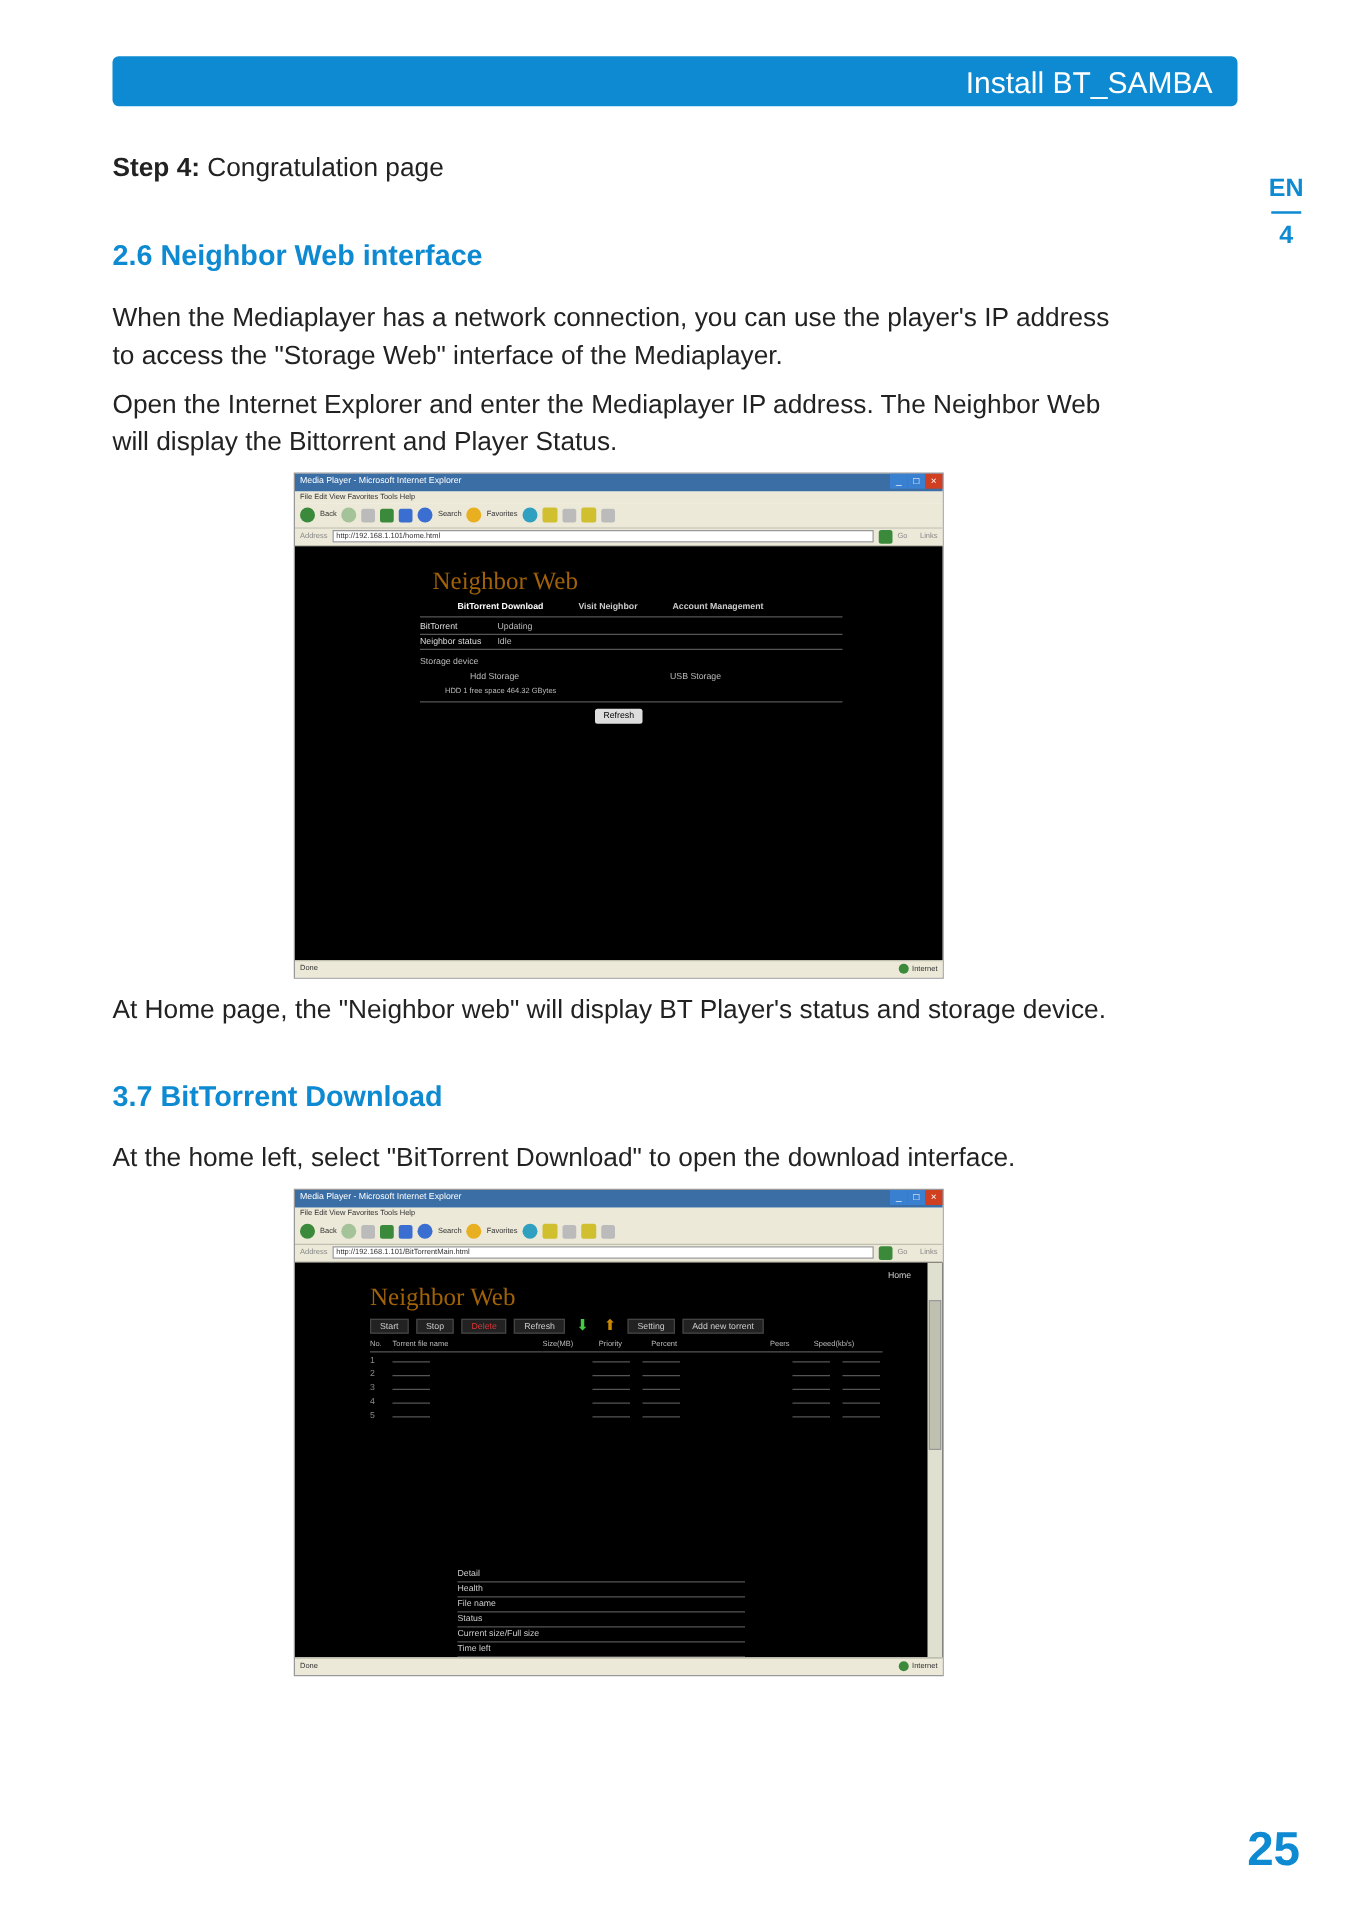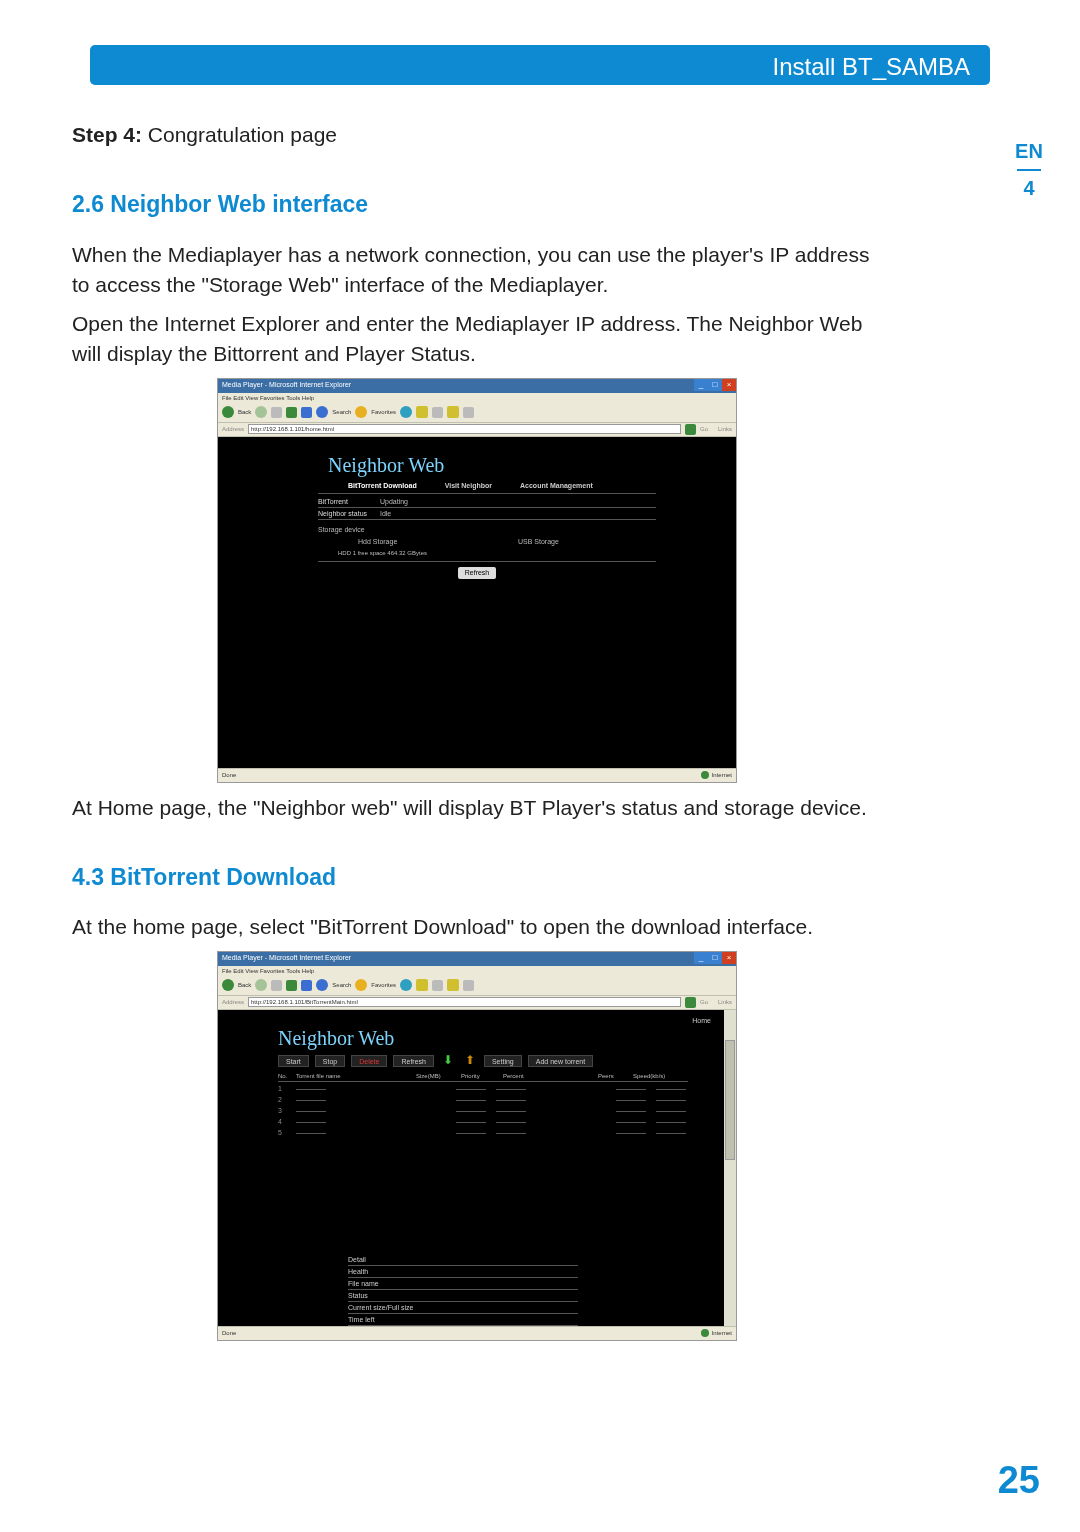"Step 4: Congratulation page" .content { left: 72px -> 90px }
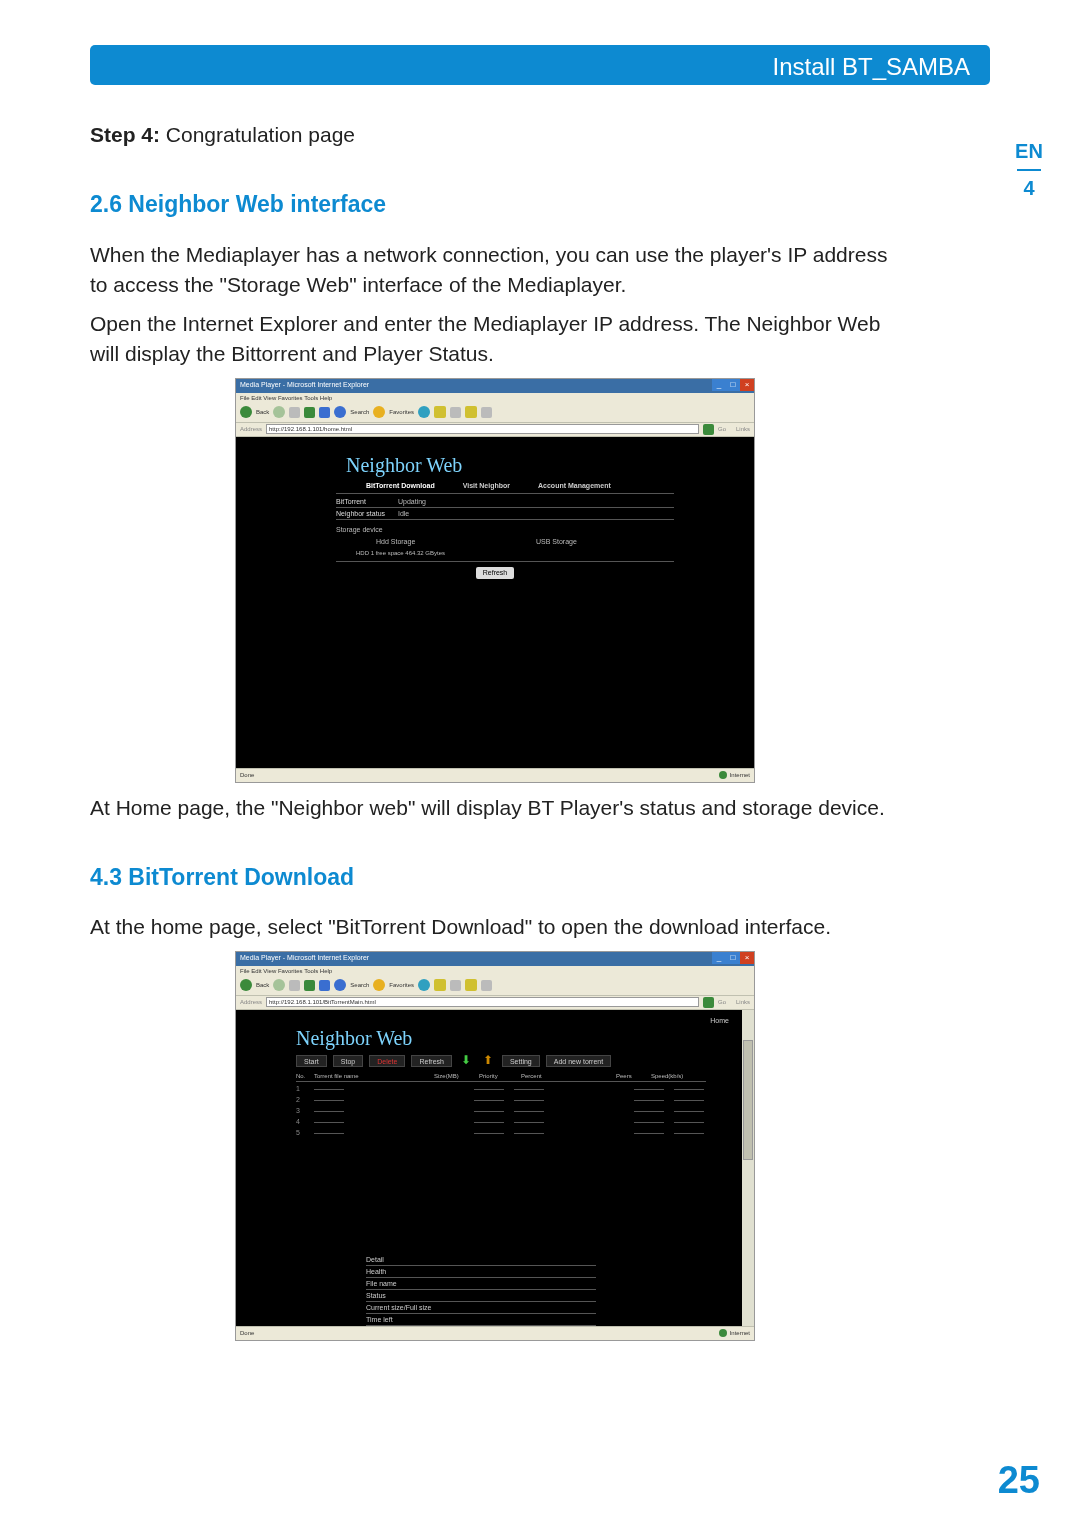"Neighbor Web" .nw-title { color: #7dd3fc -> #a16207 }
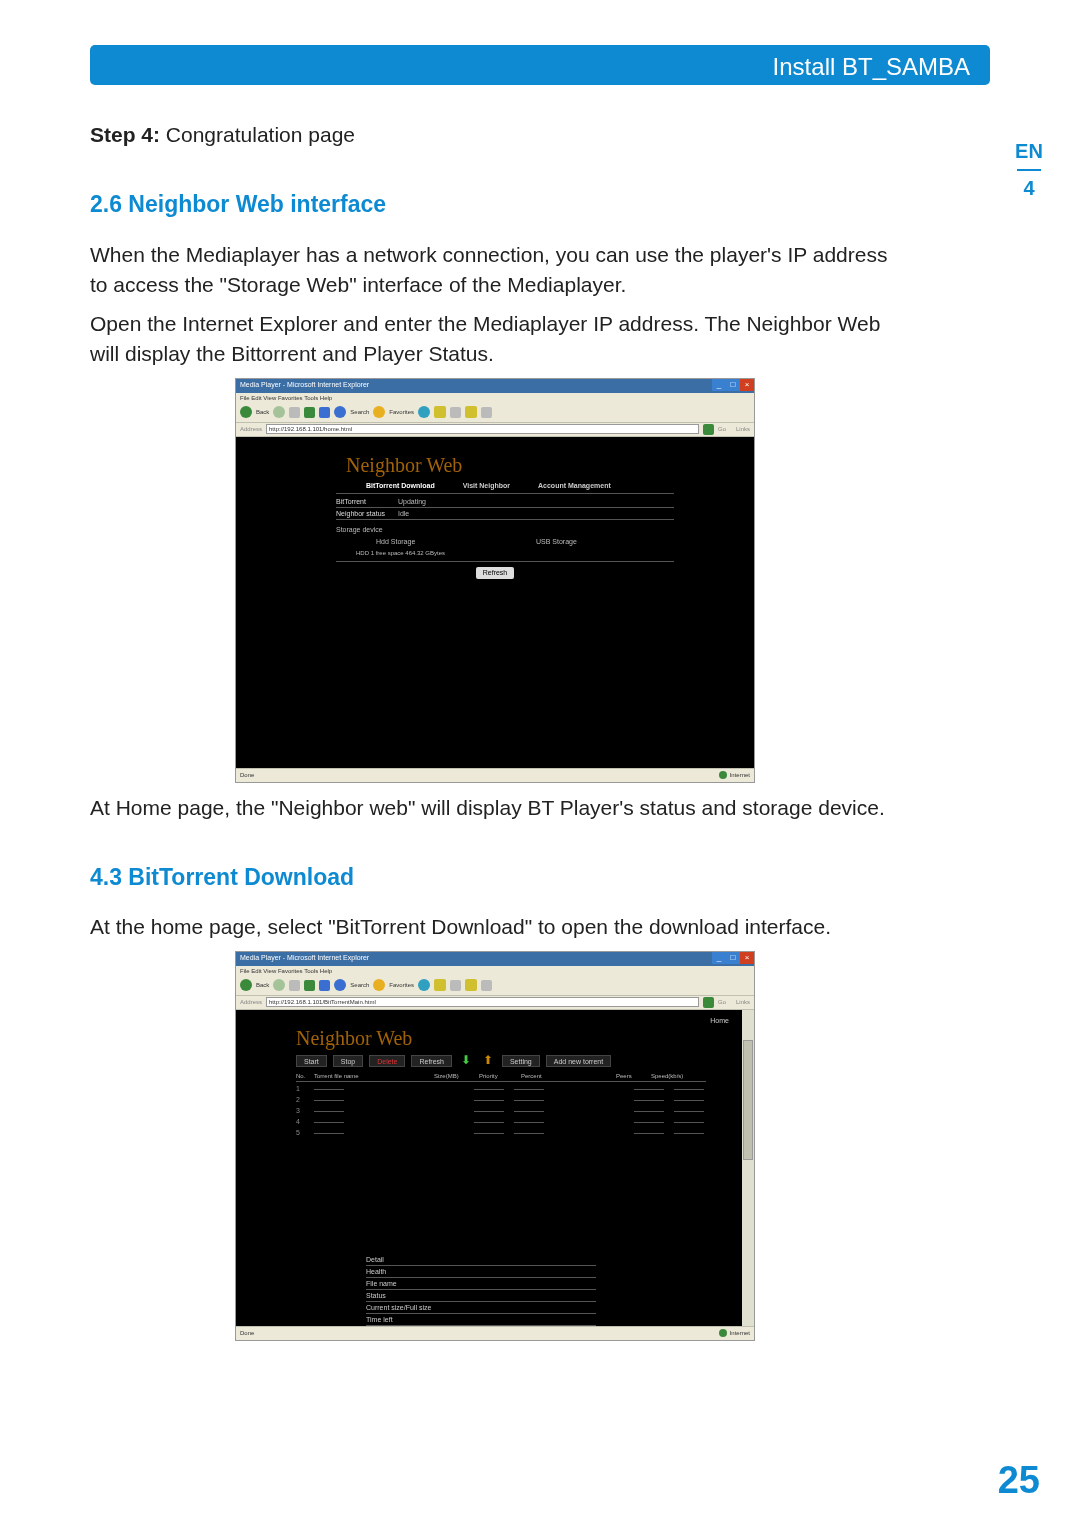"4.3 BitTorrent Download" h3.section-hdr { text: 4.3 -> 3.7 }
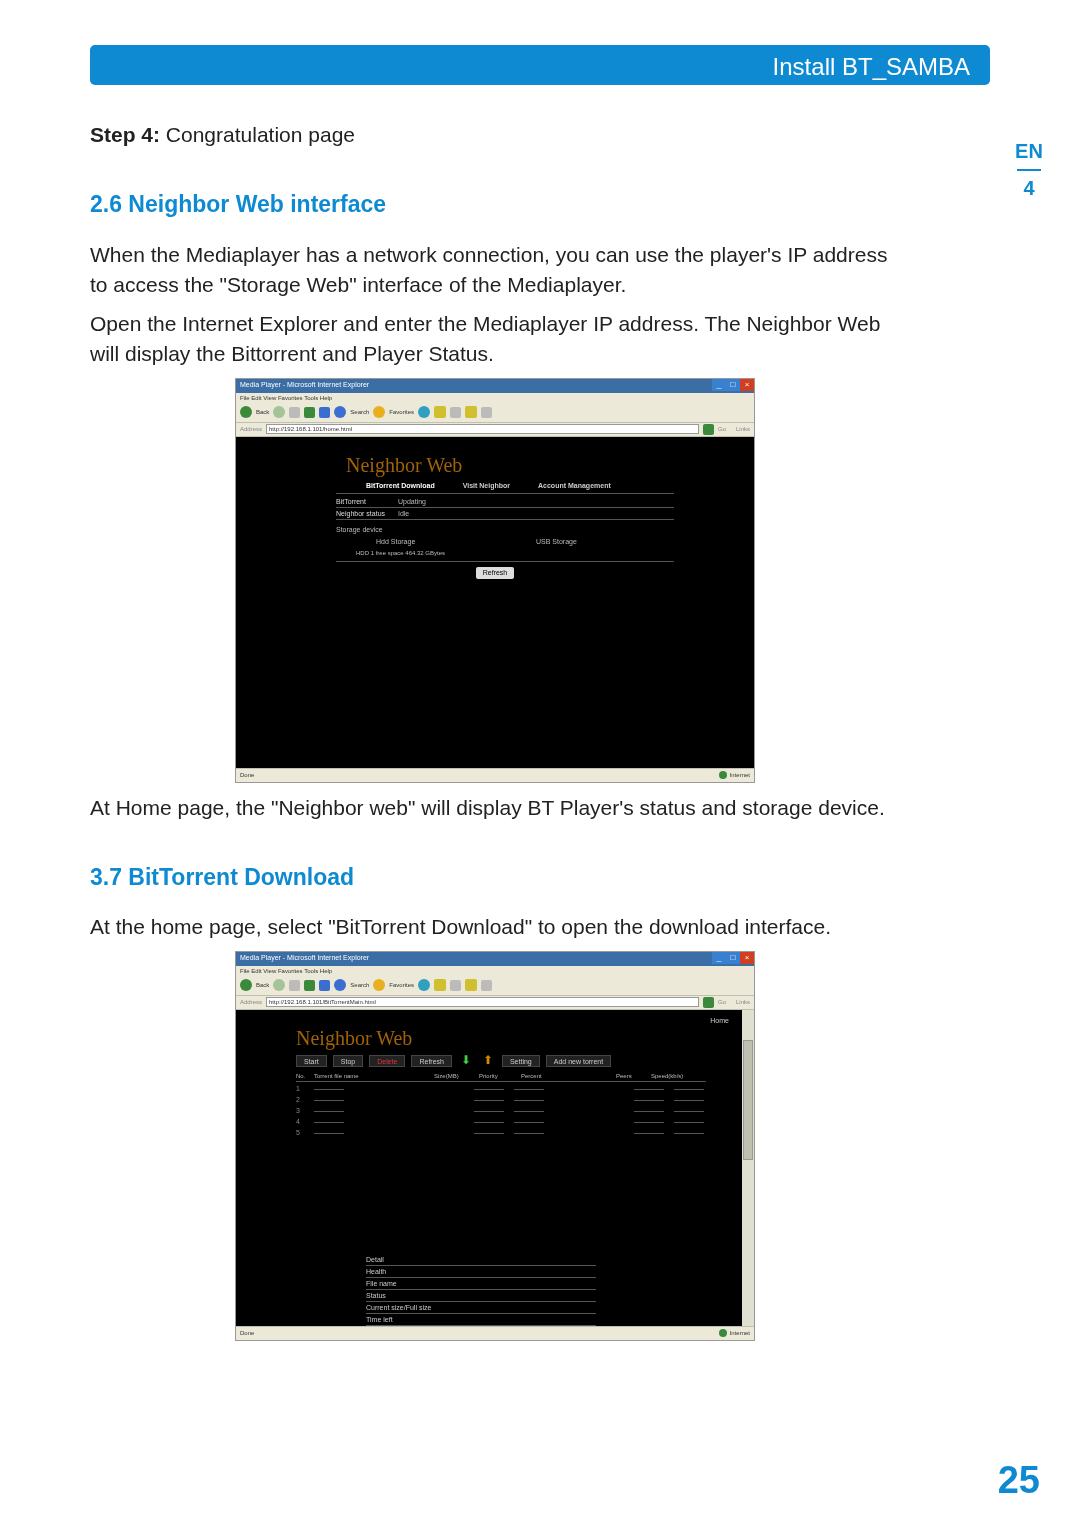"At the home page, select" p { text: page -> left }
